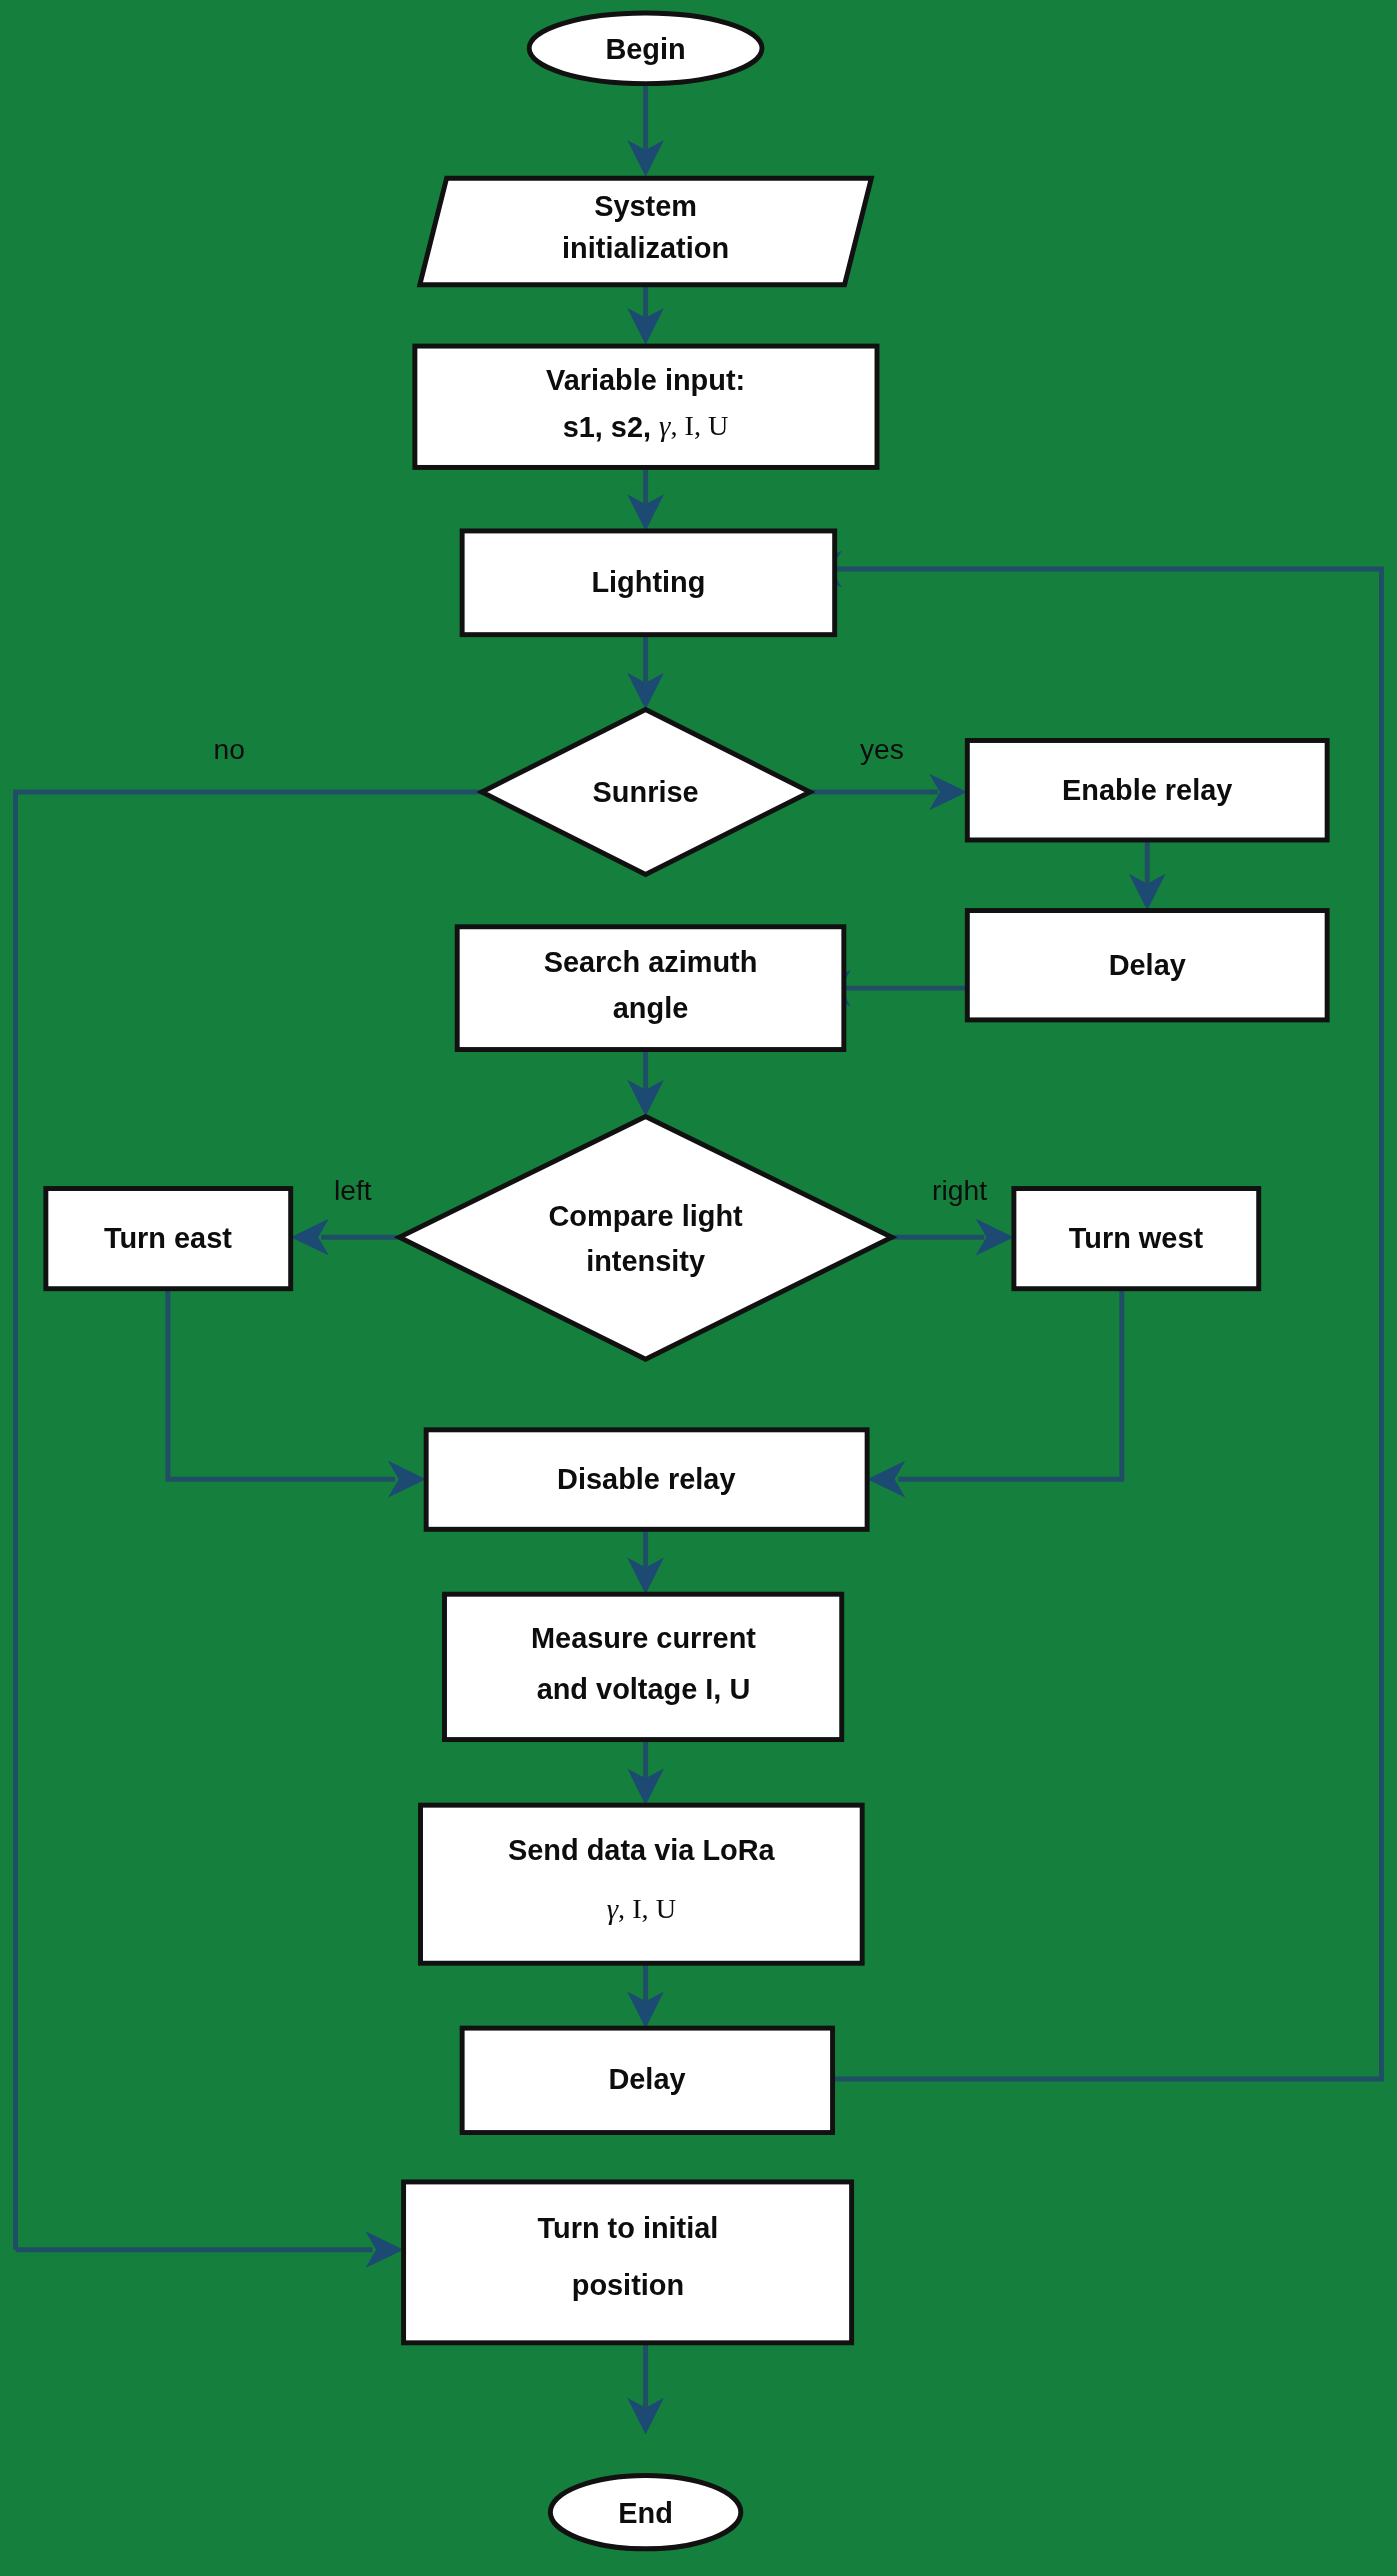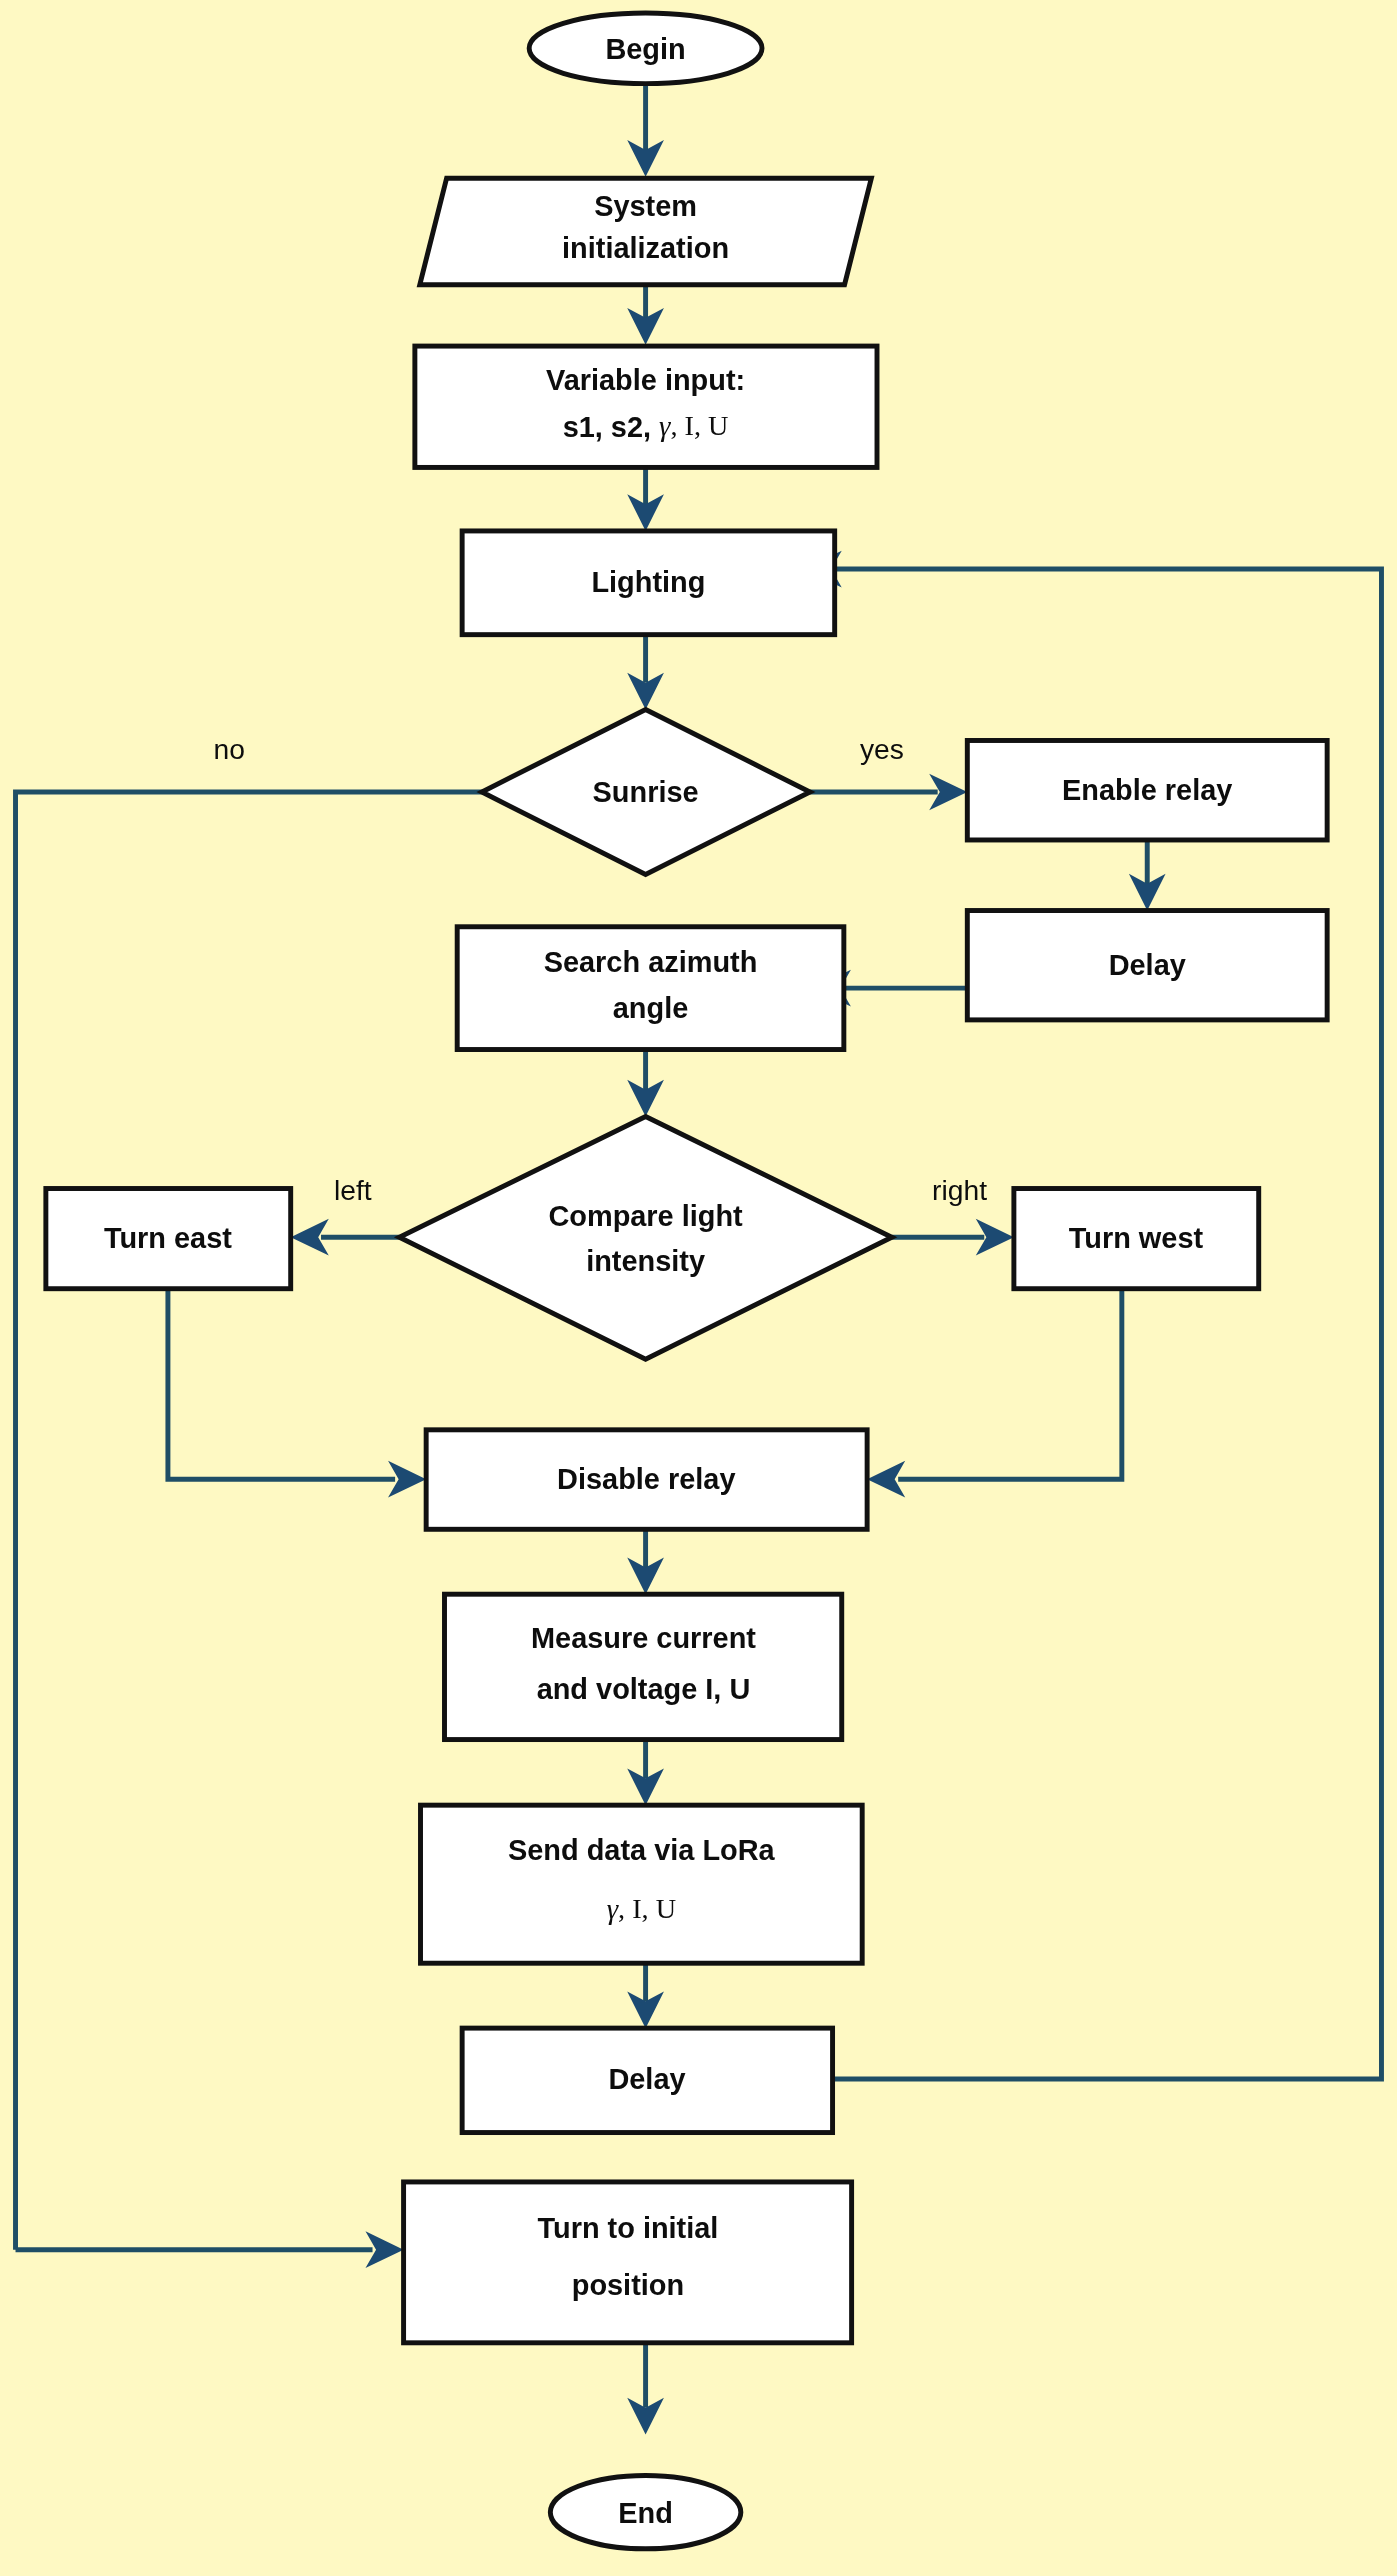"Begin" #page { background: #fef9c3 -> #15803d }
